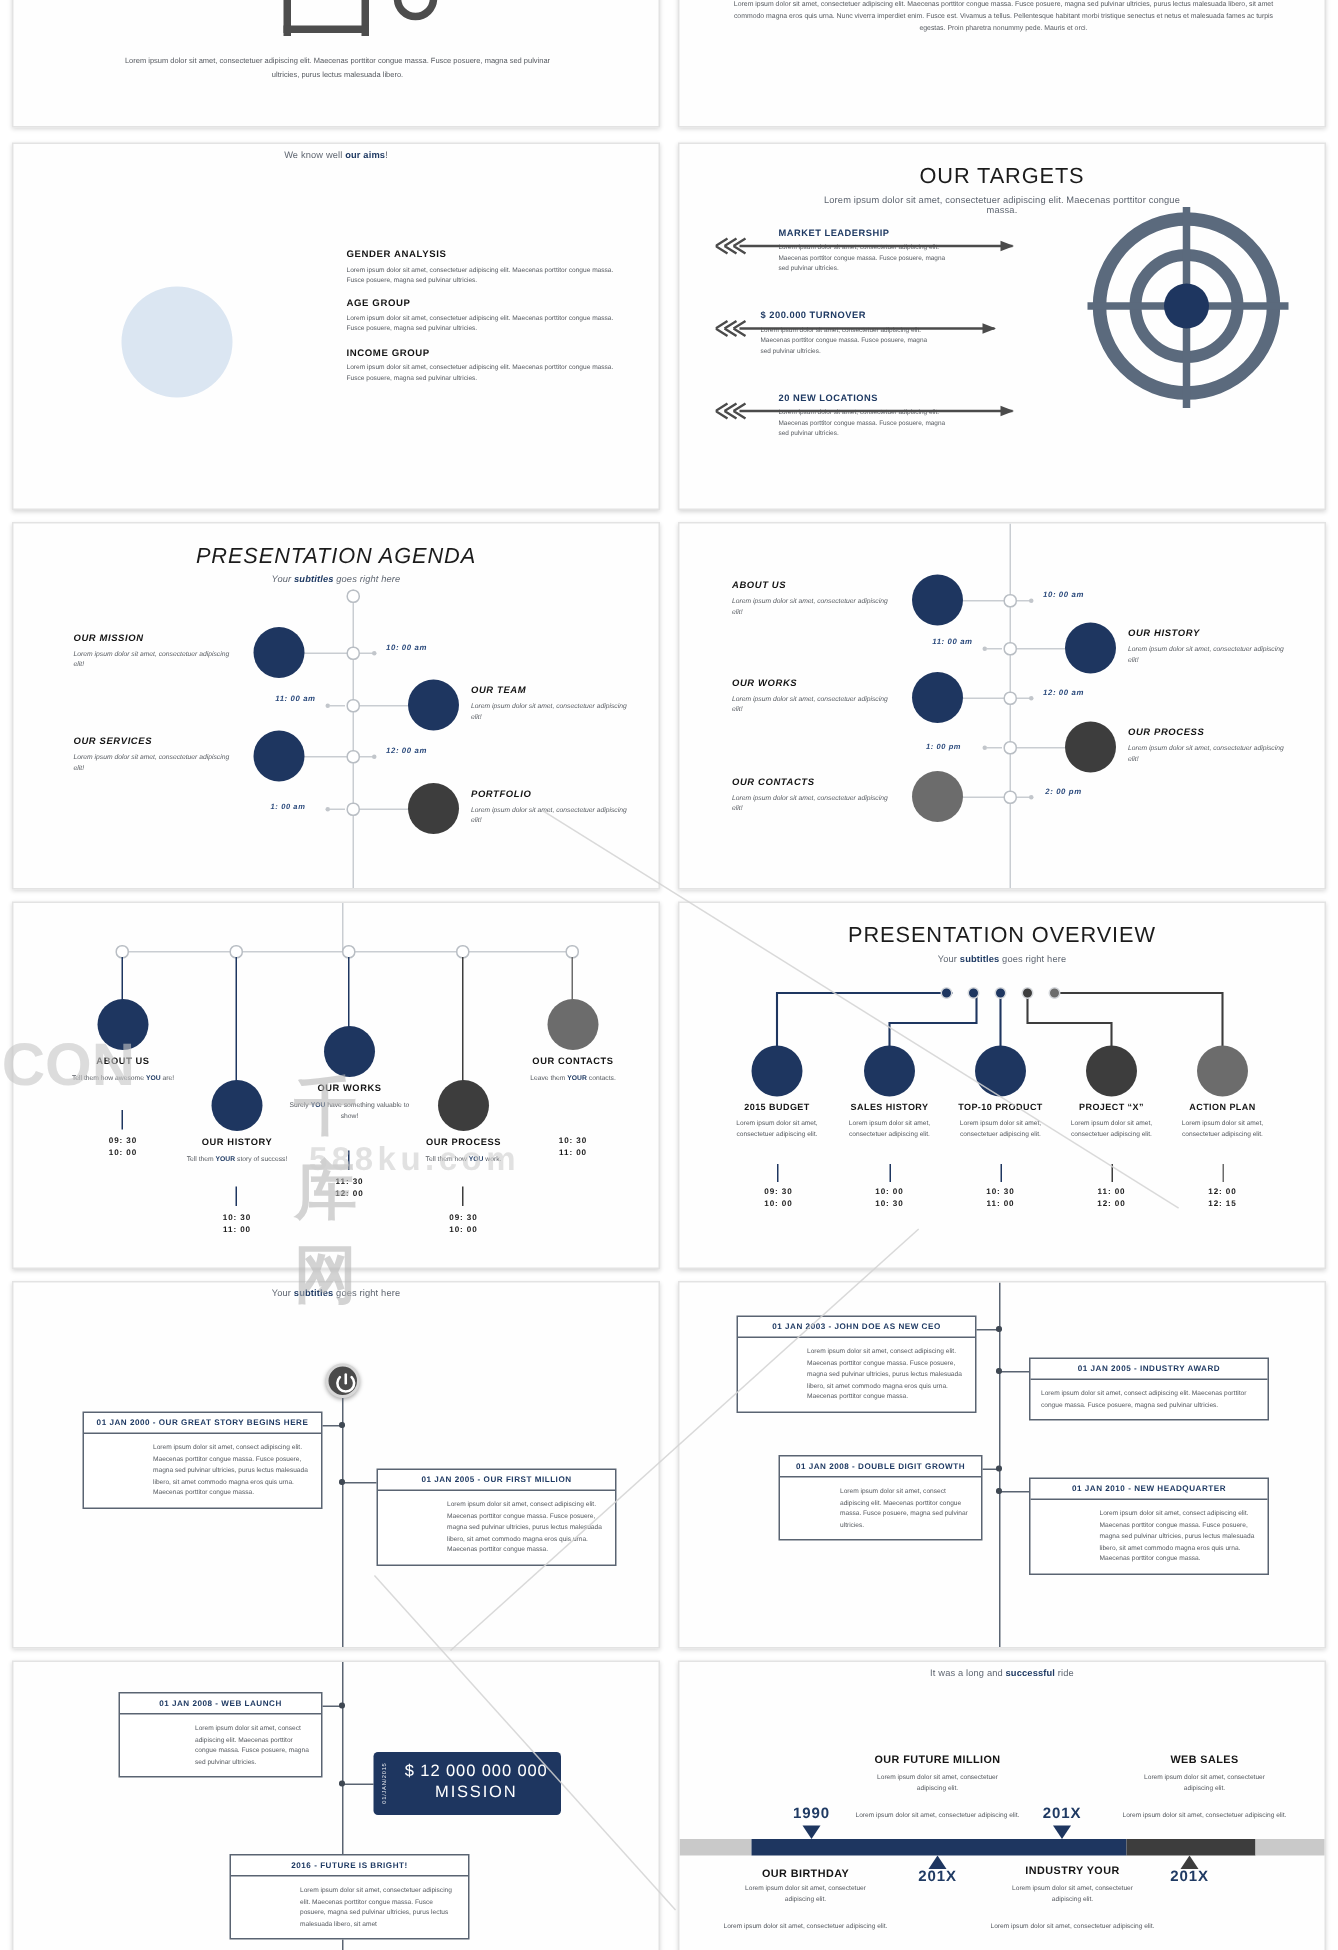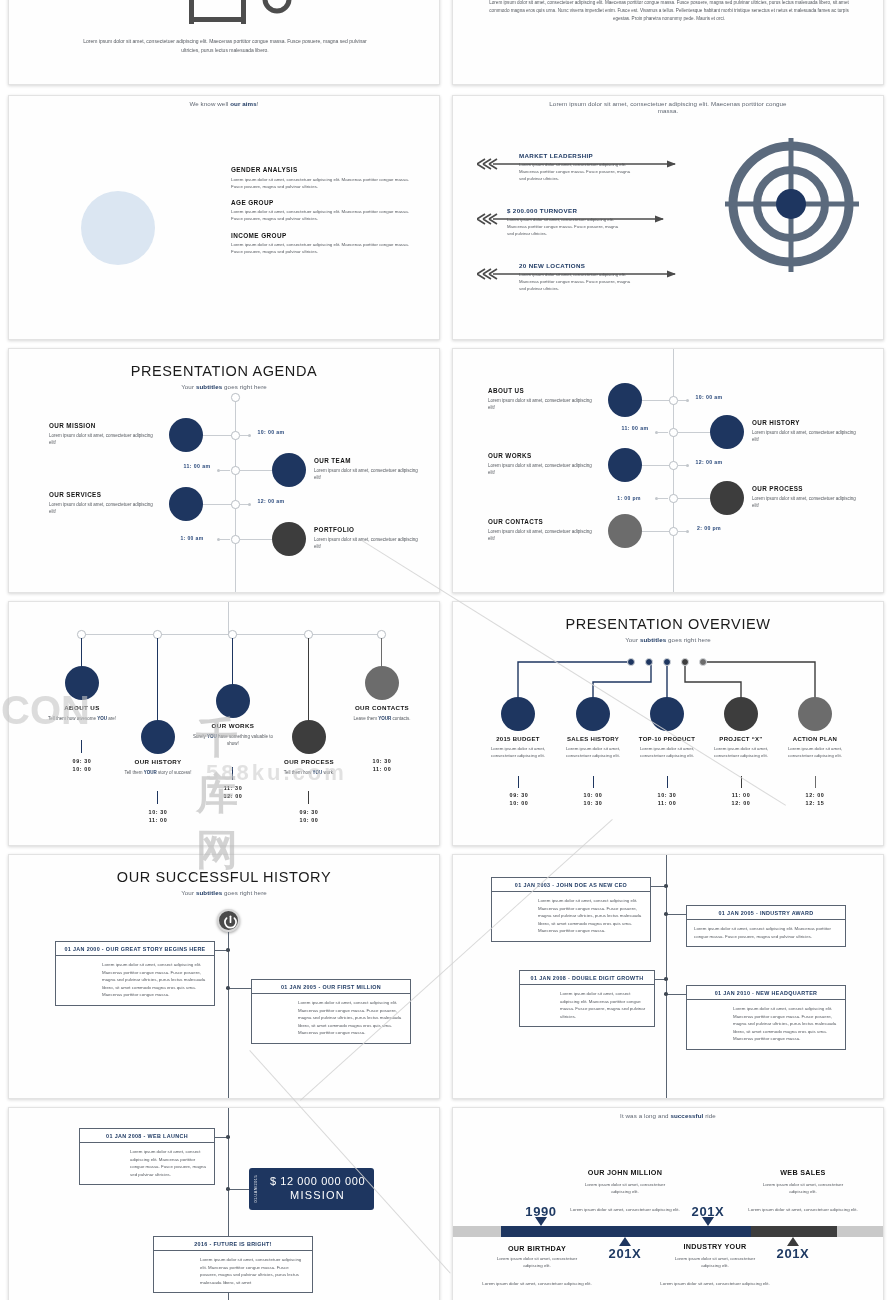"OUR TARGETS" div.s-title { html: none -> <div>OUR TARGETS</div> }
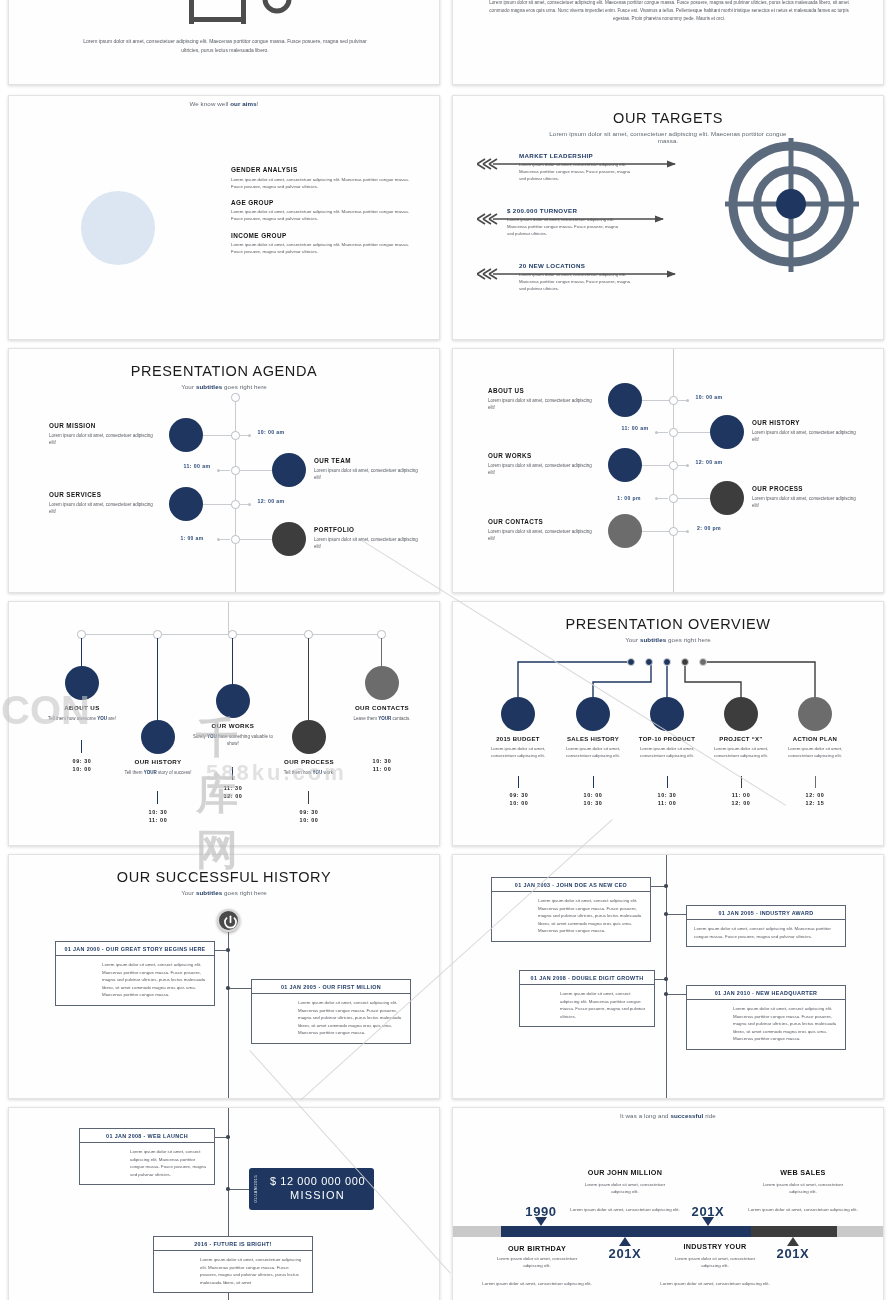"PRESENTATION AGENDA" .row2 { font-style: none -> italic }
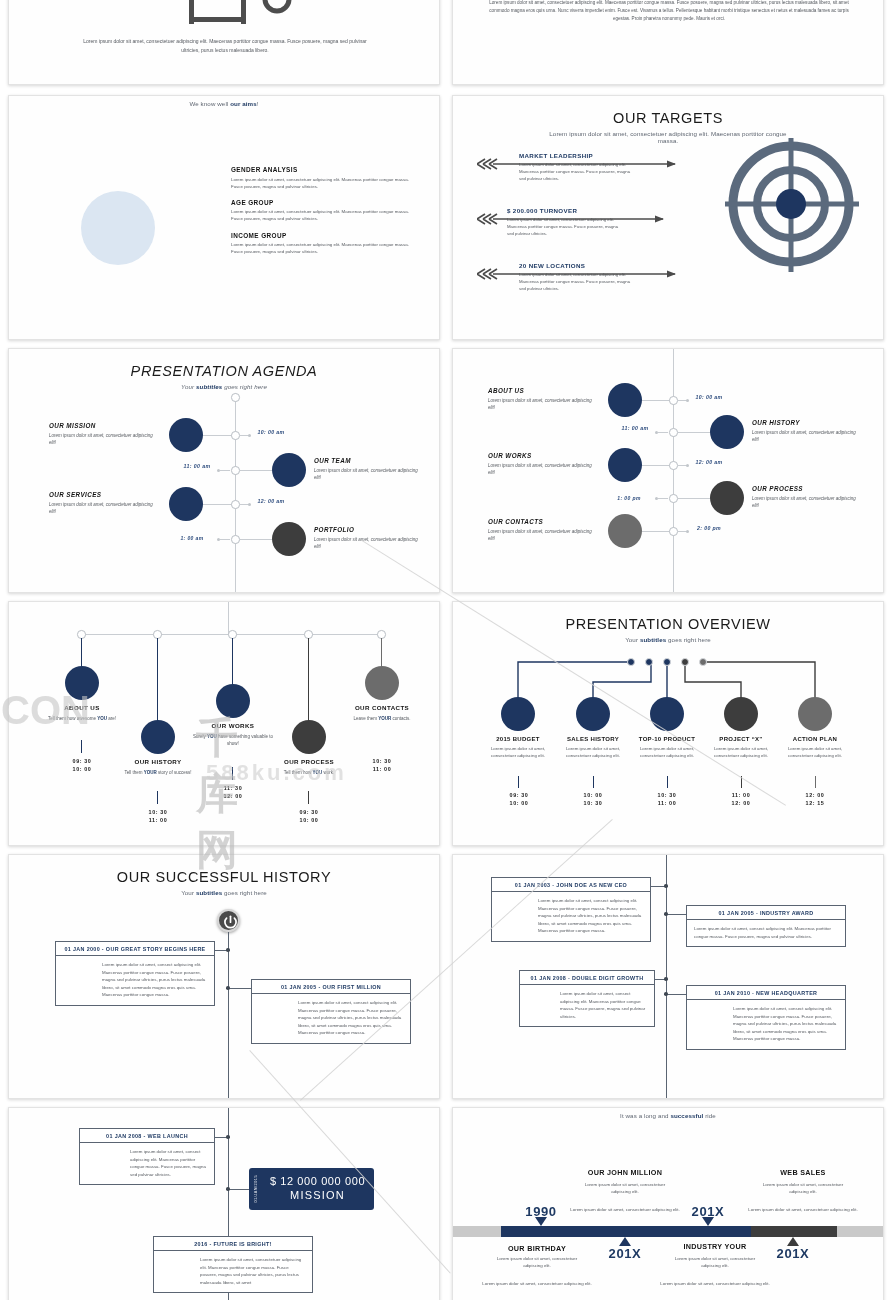"OUR SUCCESSFUL HISTORY" div.s-title { html: <div>OUR SUCCESSFUL HISTORY</div> -> none }
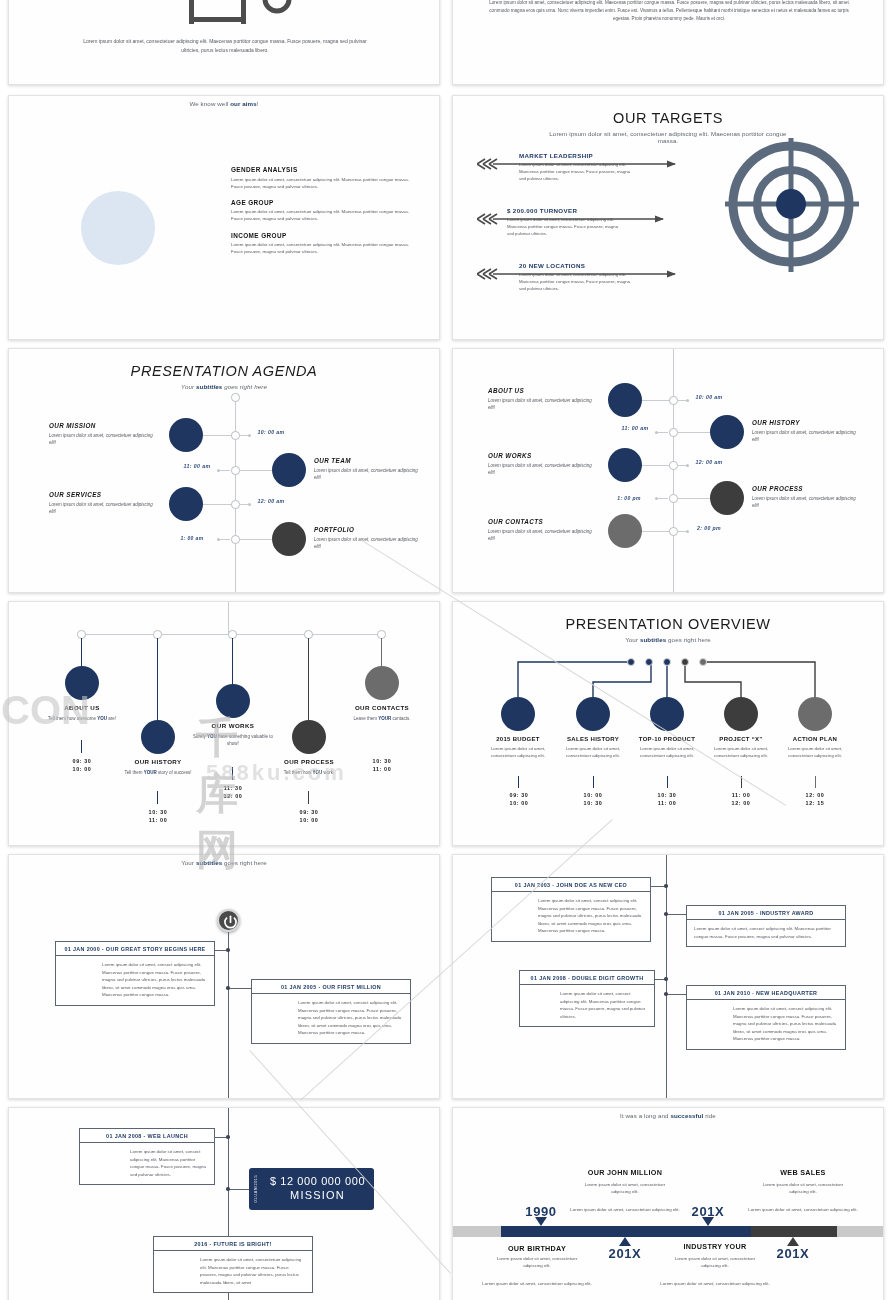"OUR JOHN MILLION" div.ct-head { text: JOHN -> FUTURE }
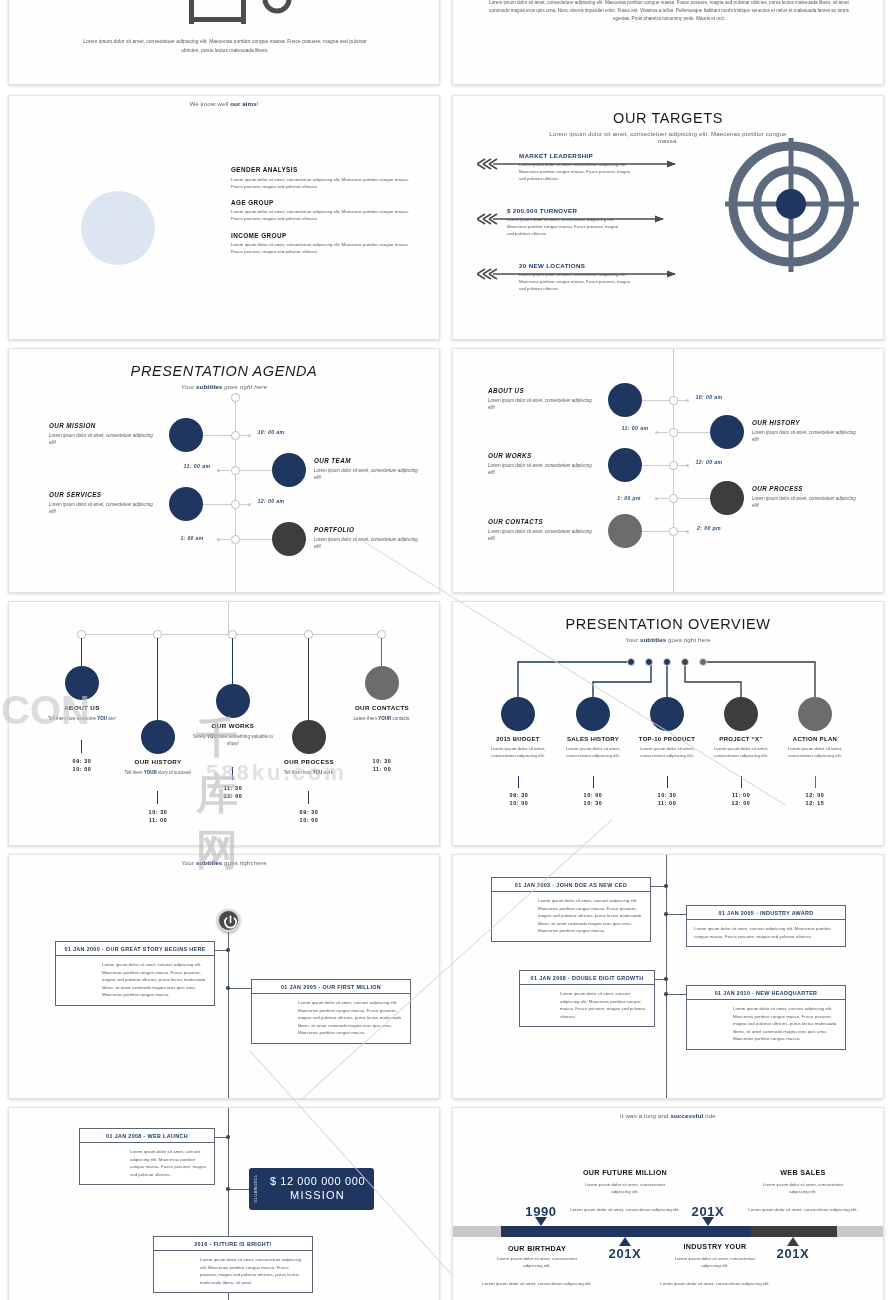"1990" .ct-year { font-size: 13px -> 10px }
